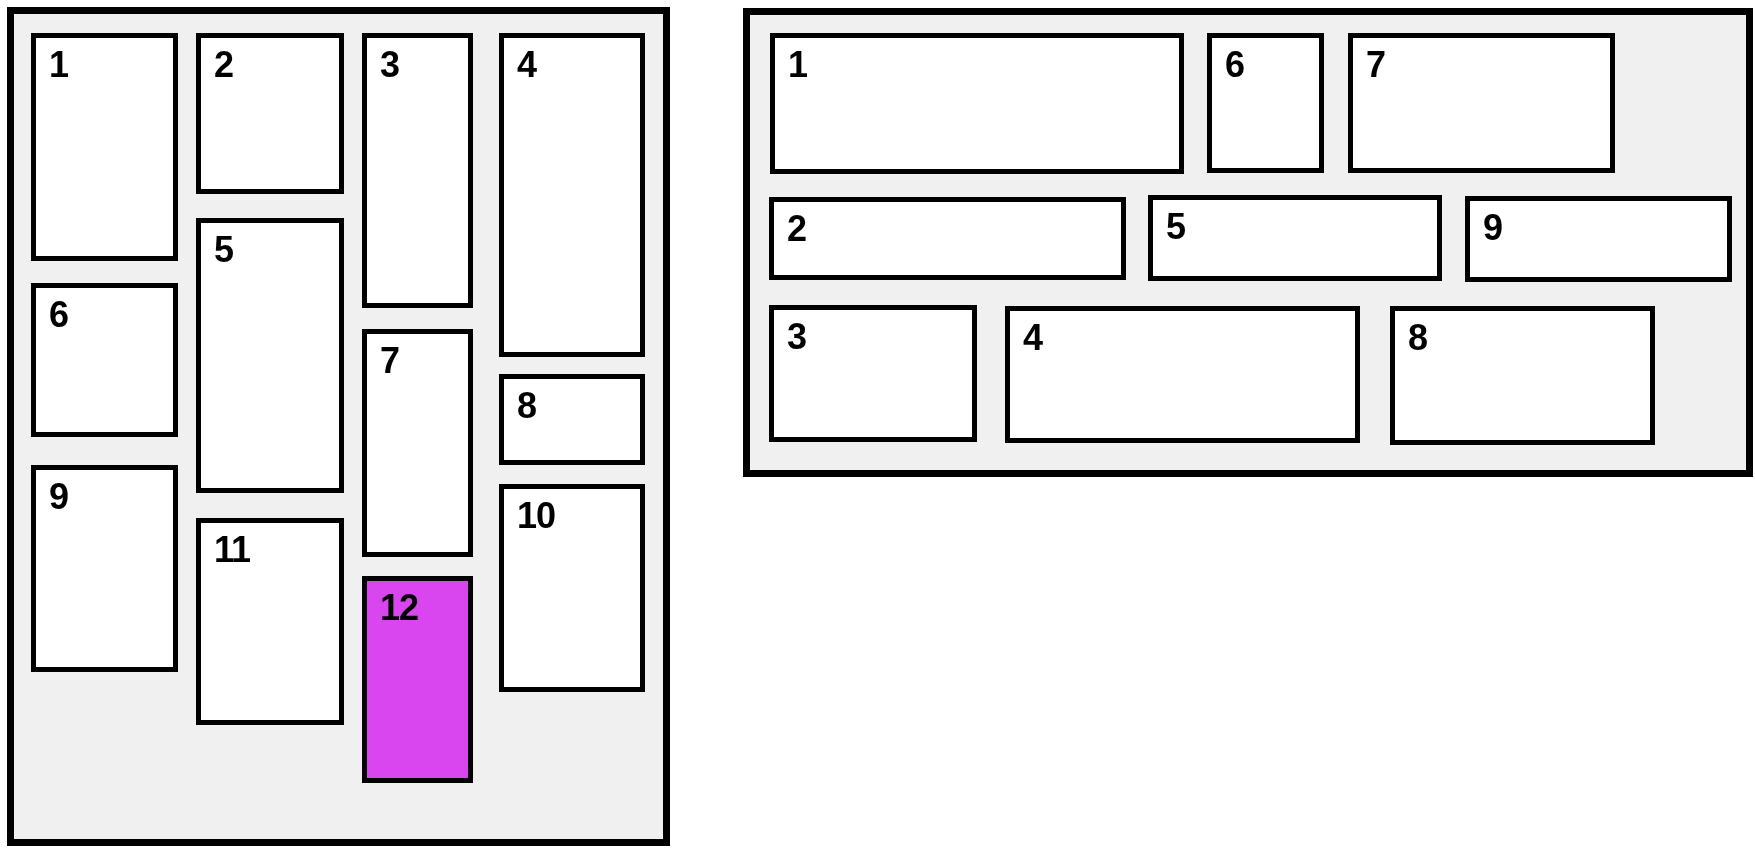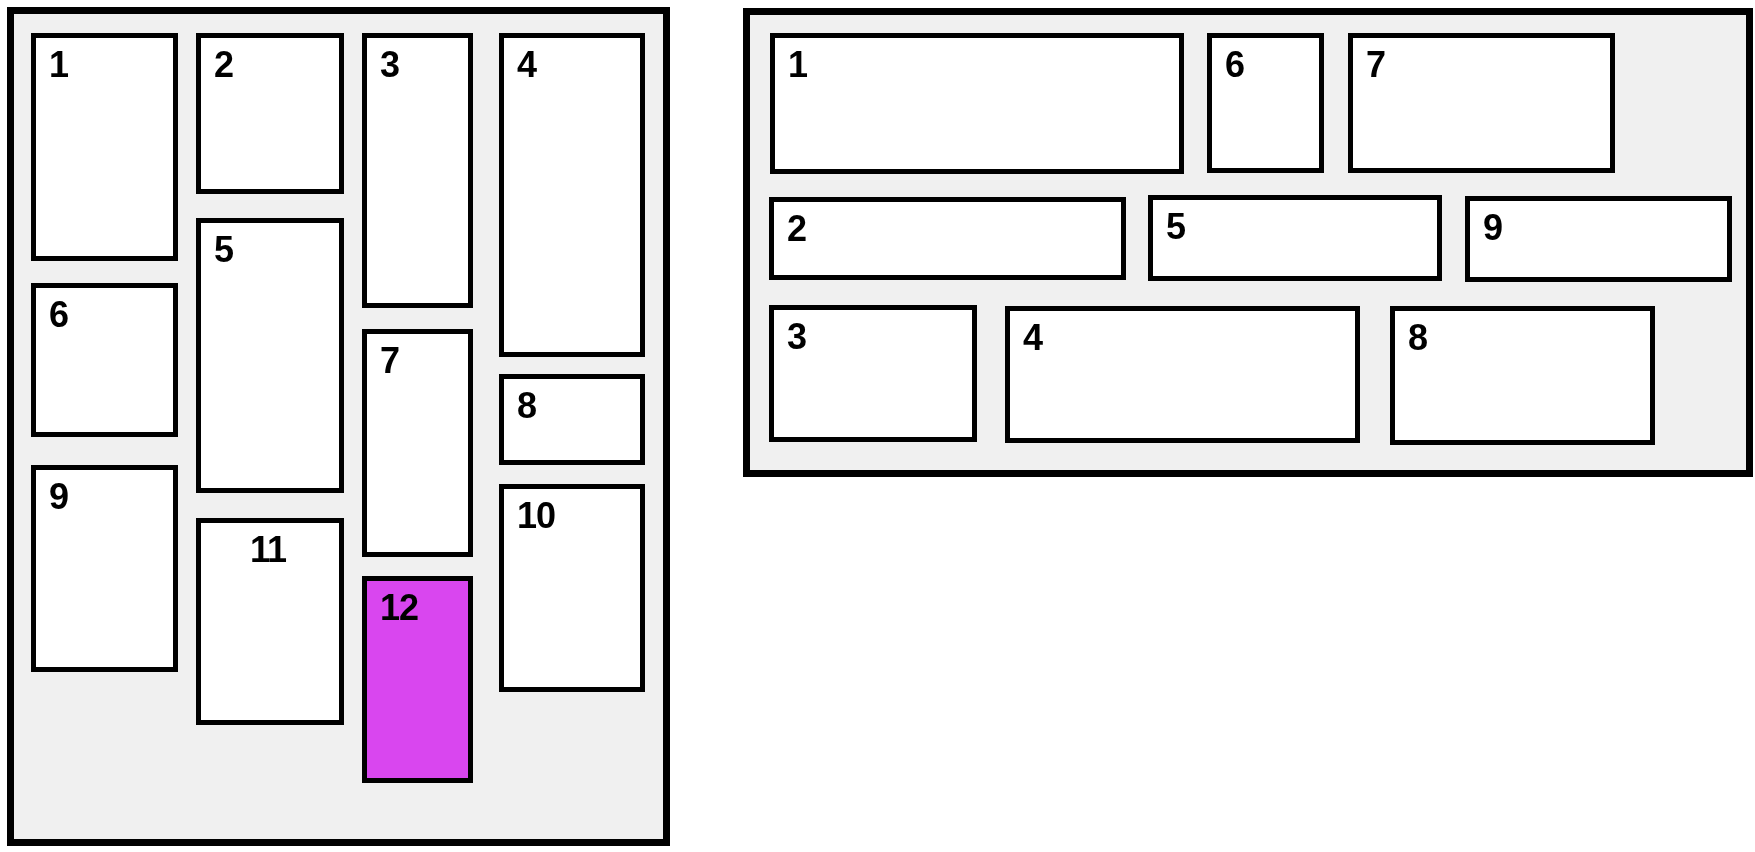"11" div.item { padding-left: 36px -> none }
